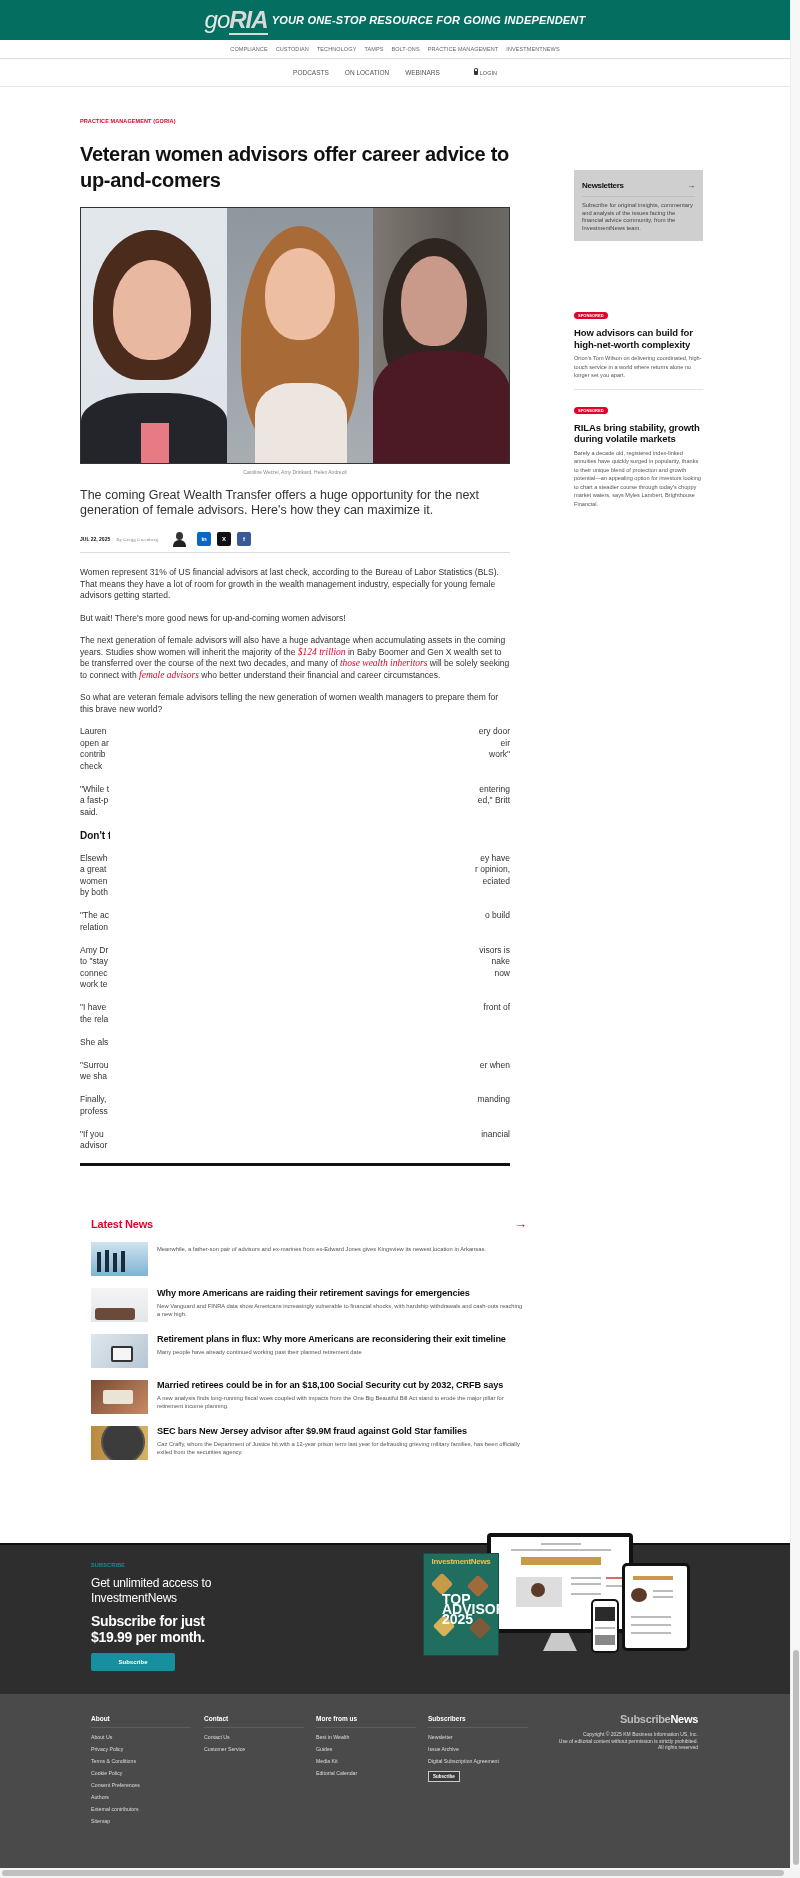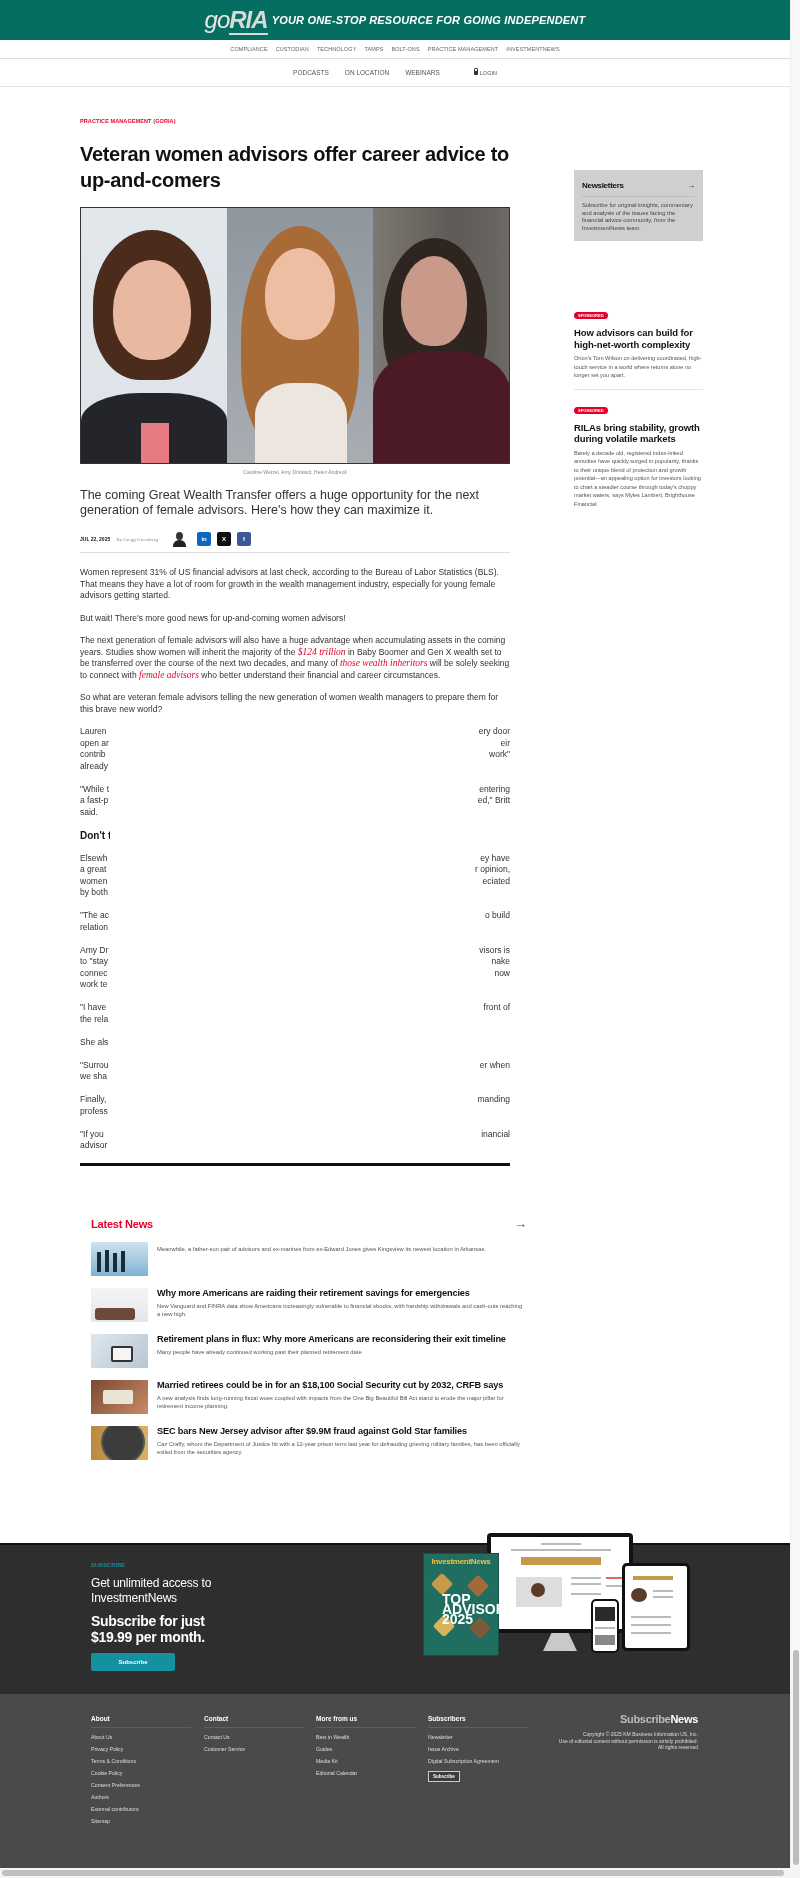"already" span { text: already -> check }
